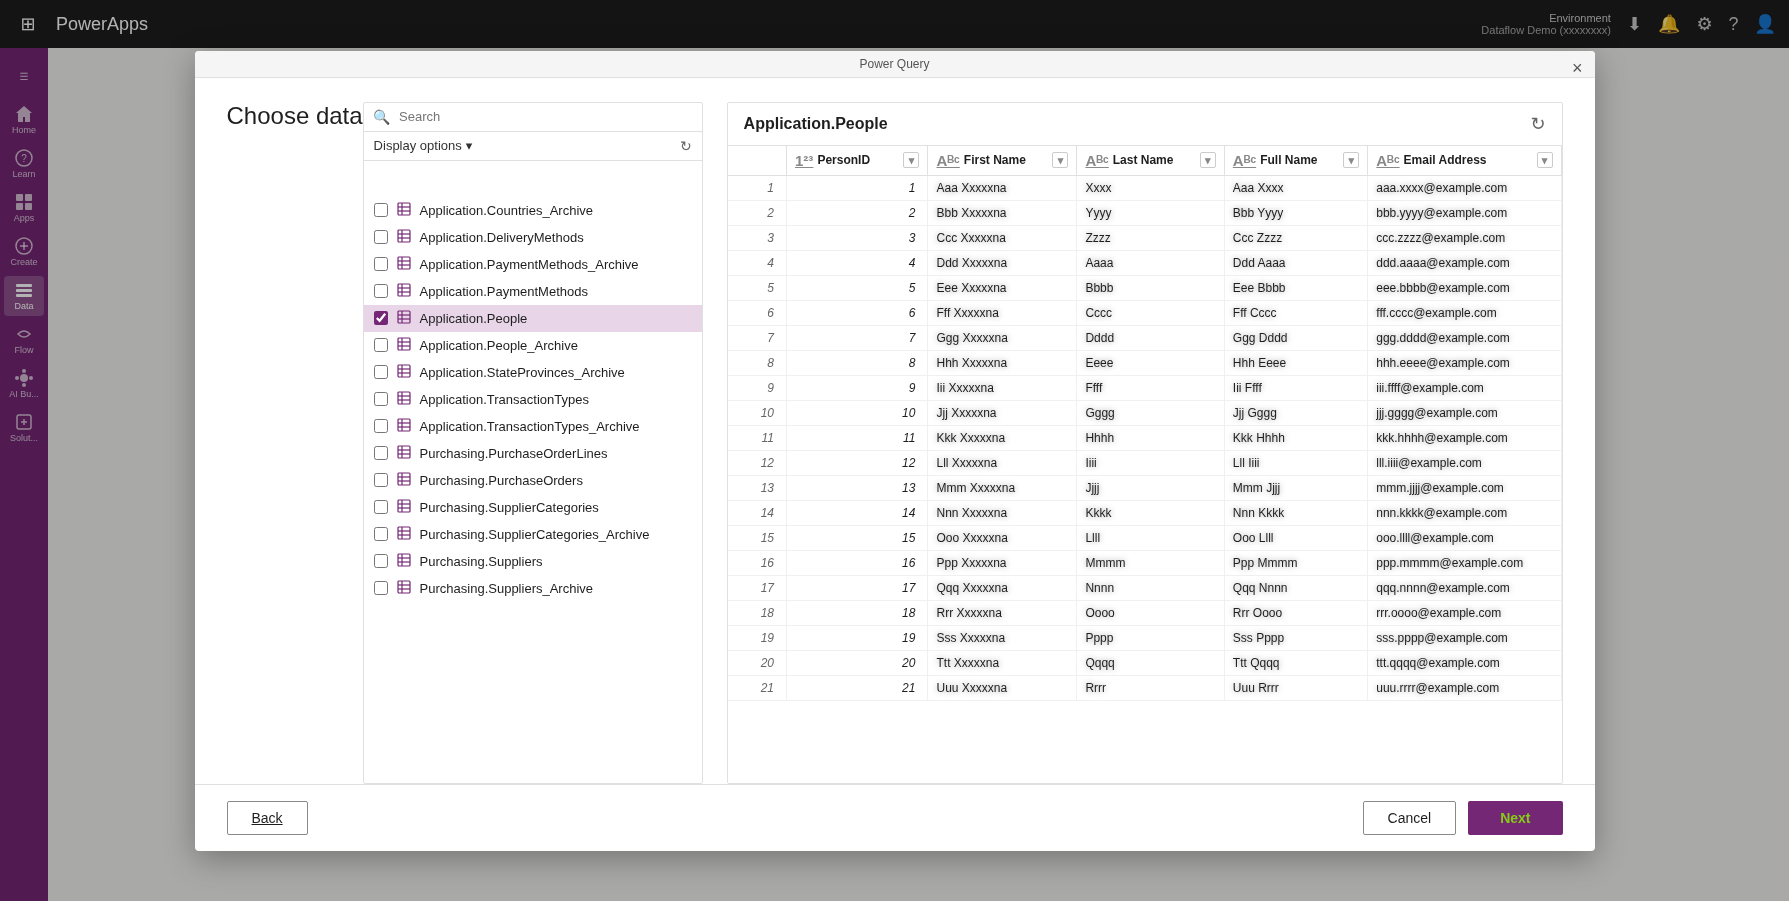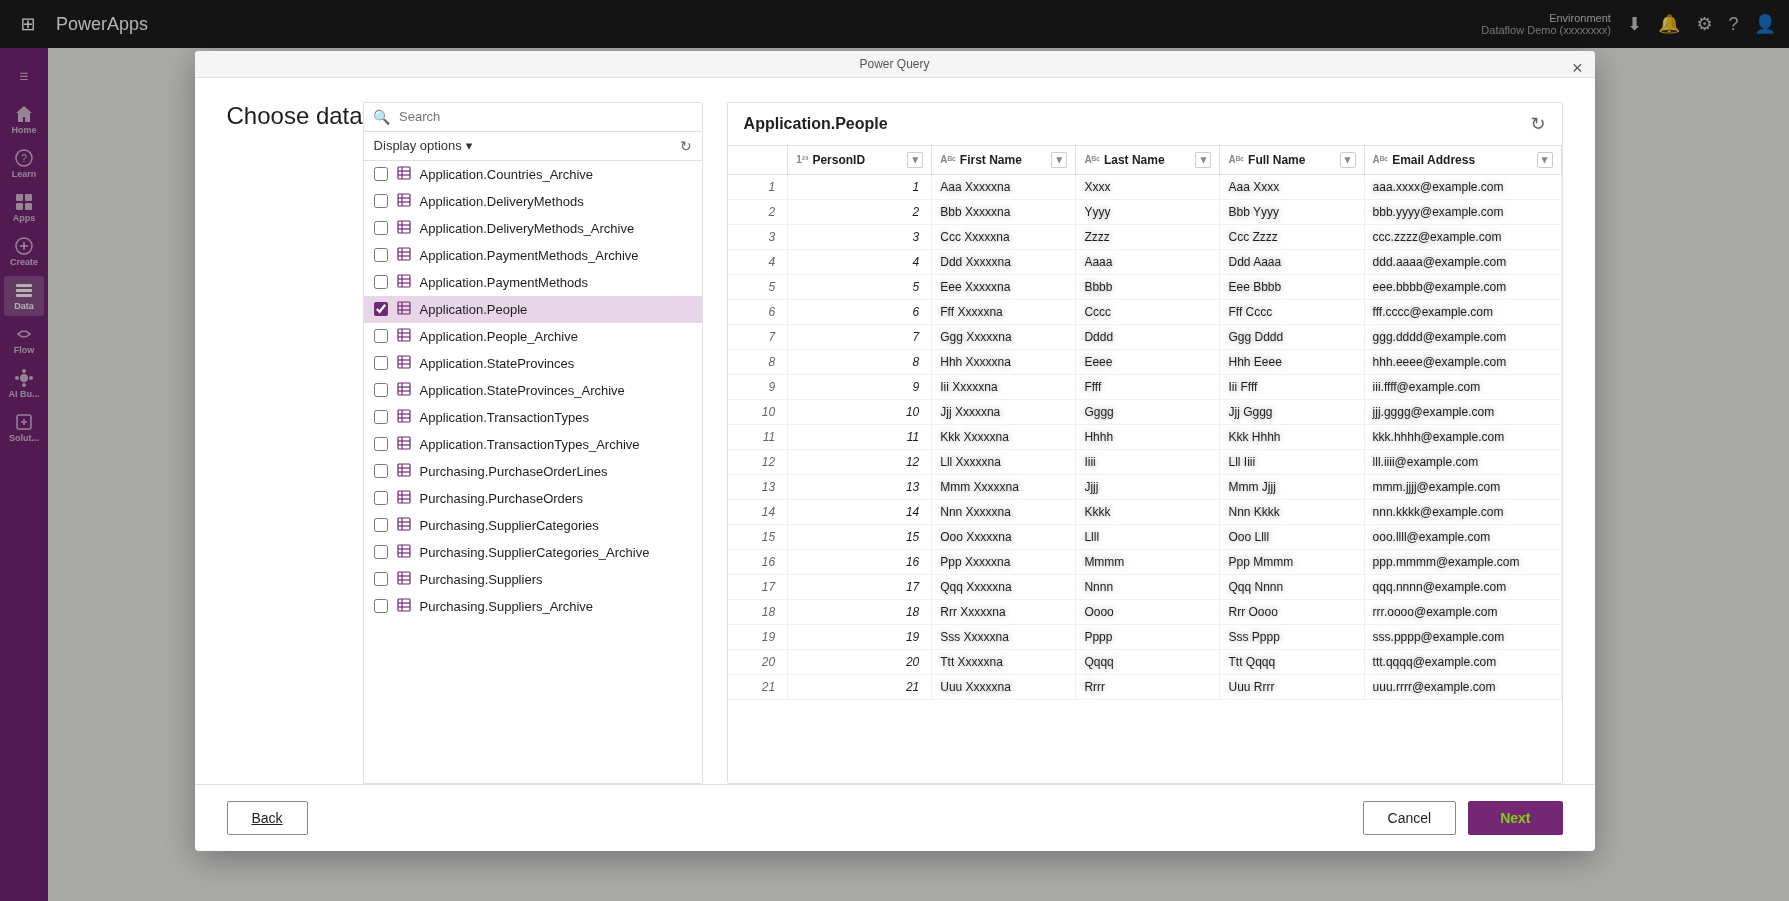"Home" .nav-label { font-weight: bold -> none }
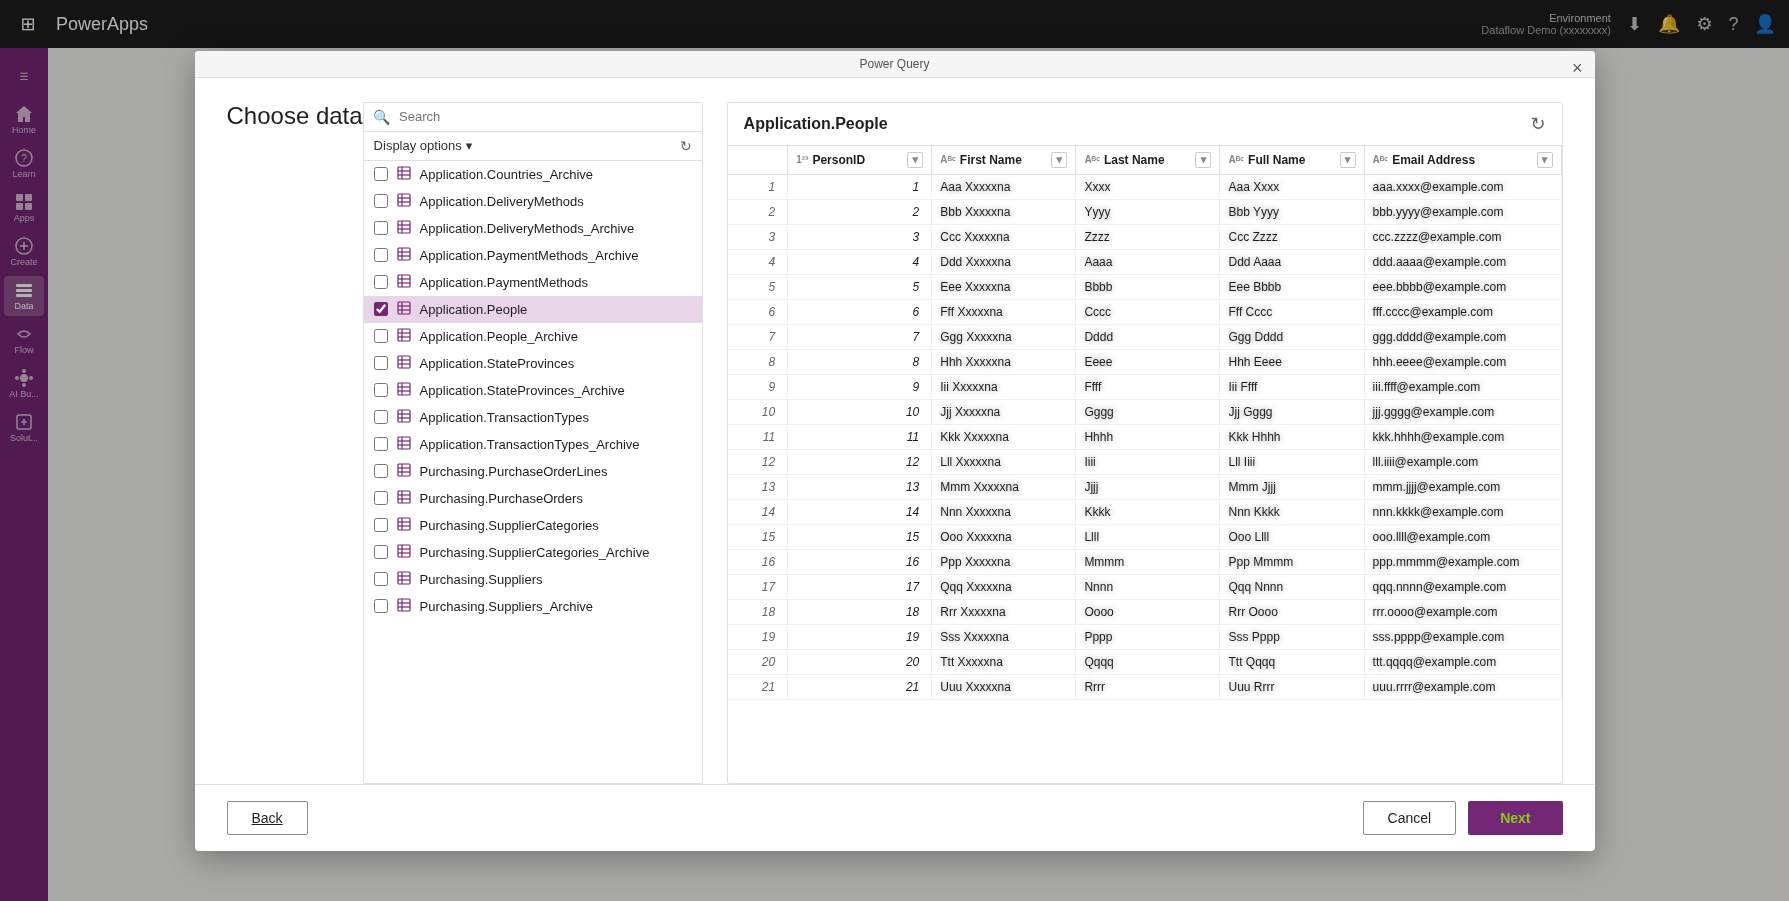"1²³" .col-type-icon { font-size: 10px -> 15px; text-decoration: none -> underline }
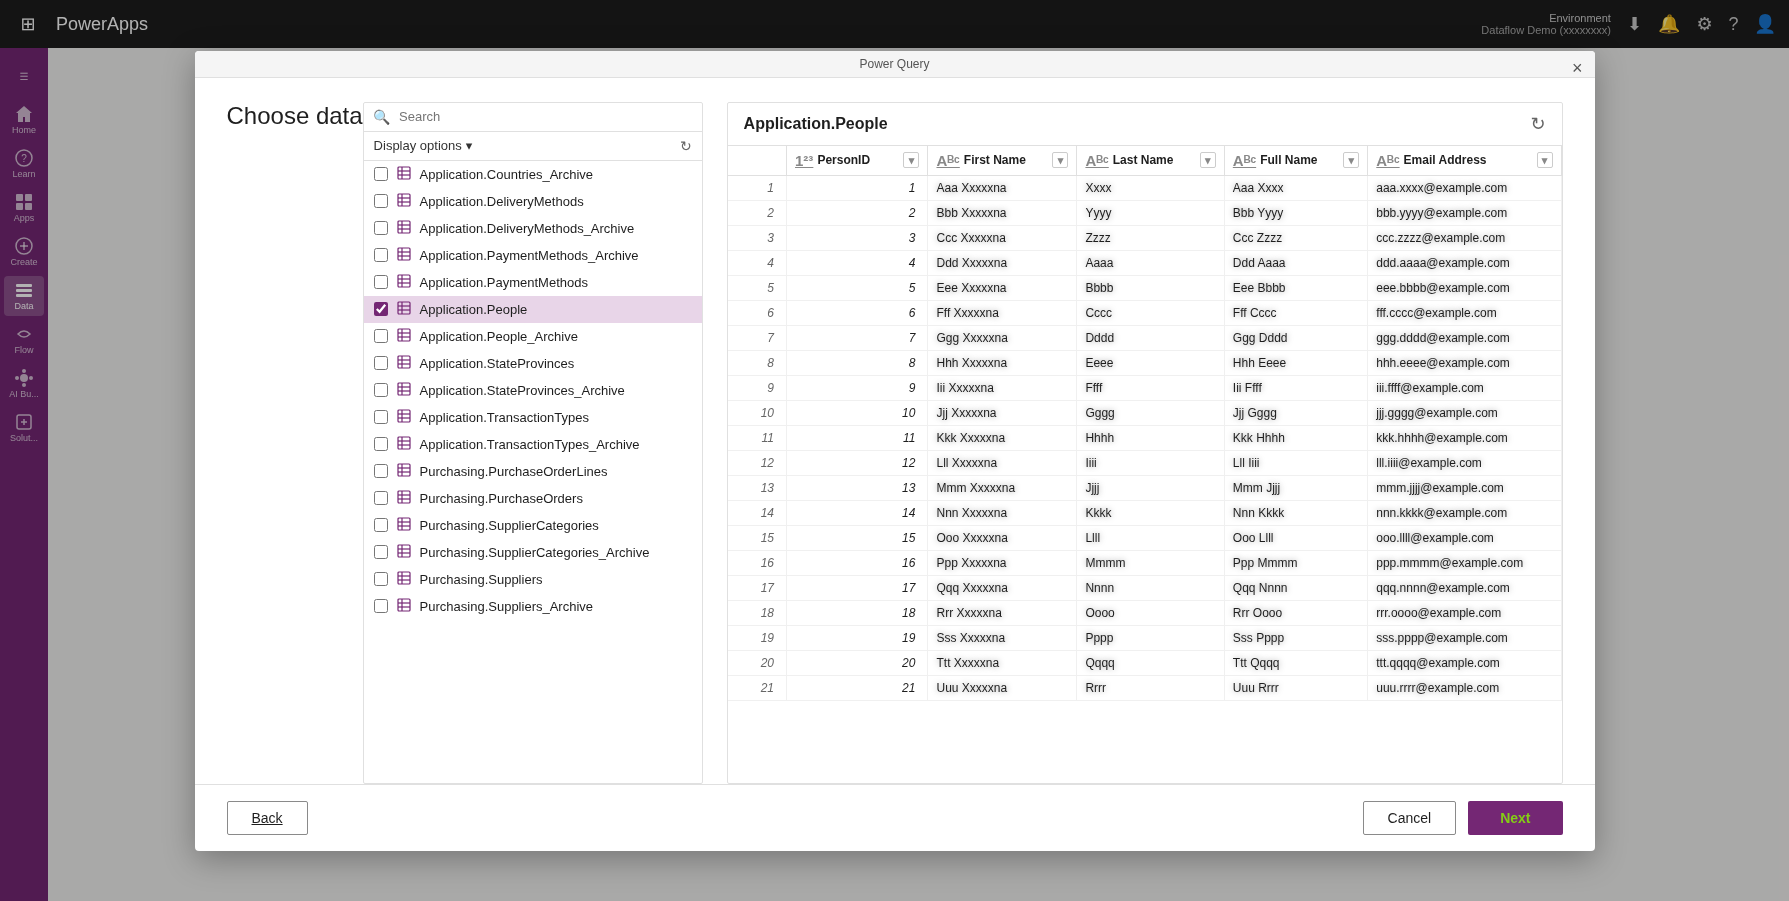"Application.Countries_Archive" .table-list { margin-top: none -> 36px }
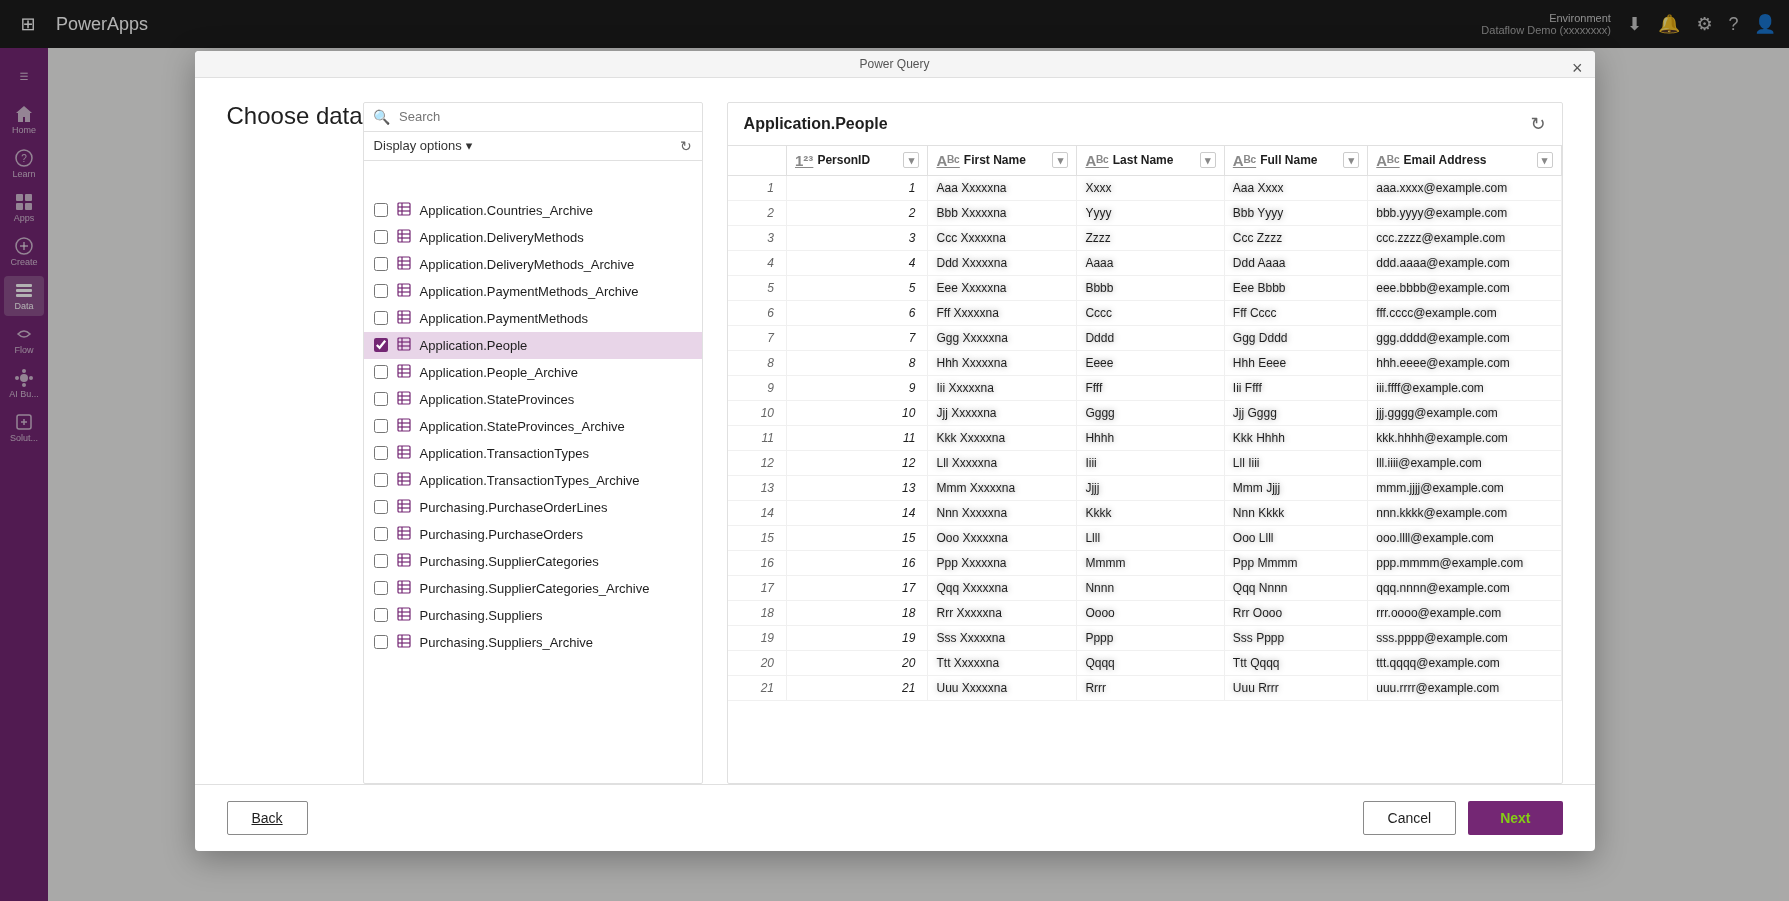"Application.DeliveryMethods_Archive" div.table-list-item { html: <div> <input> <span><svg> <rect></rect> <line></line> <line></line> <line></line> </svg></span> <span>Application.DeliveryMethods_Archive</span> </div> -> none }
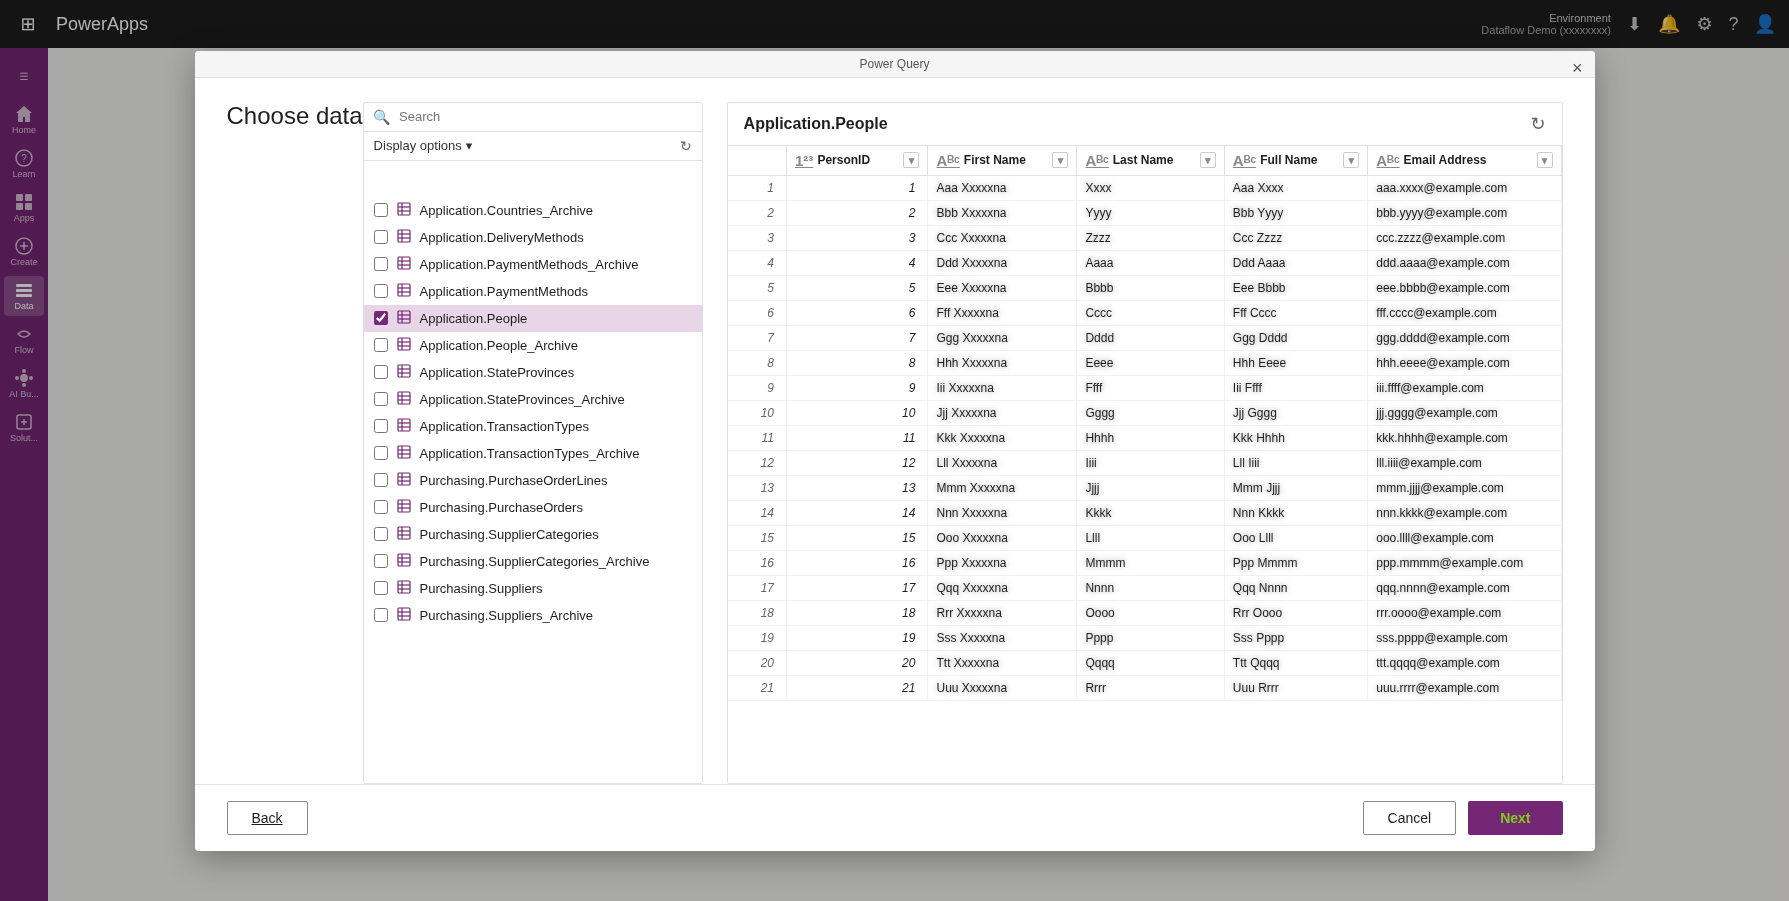"Application.StateProvinces" div.table-list-item { html: <div> <input> <span><svg> <rect></rect> <line></line> <line></line> <line></line> </svg></span> <span>Application.StateProvinces</span> </div> -> none }
